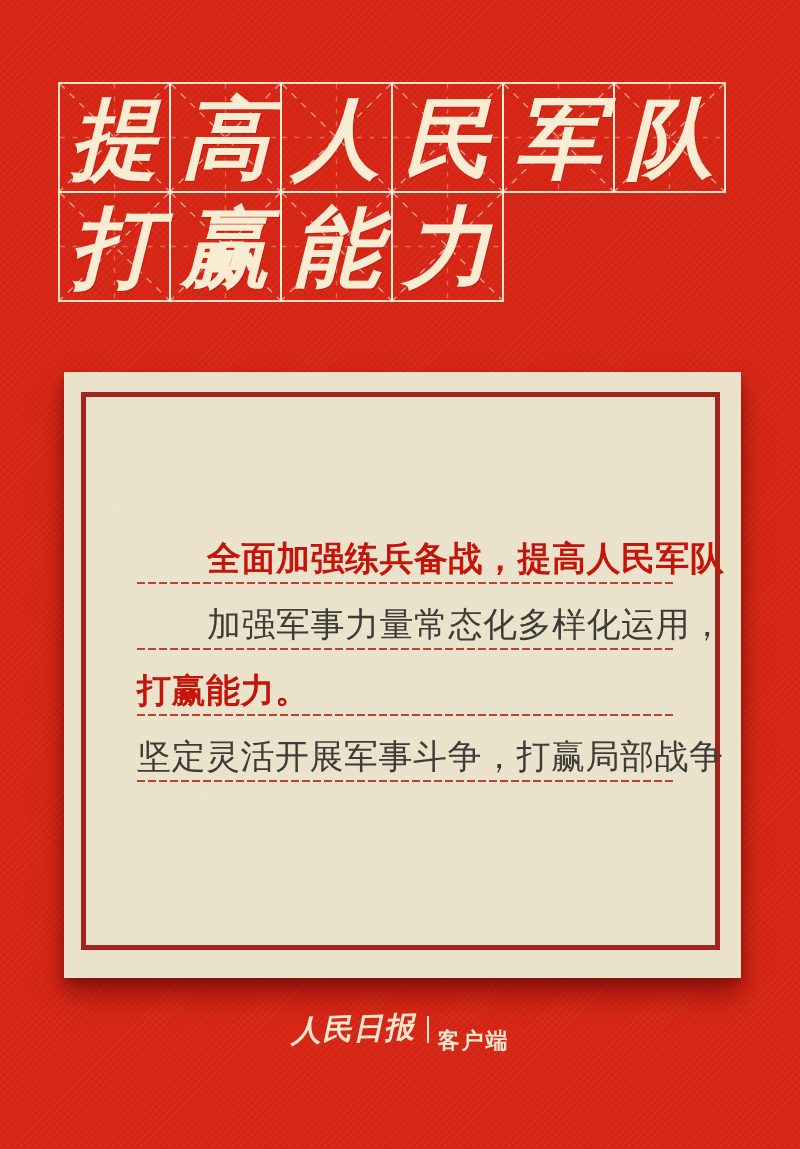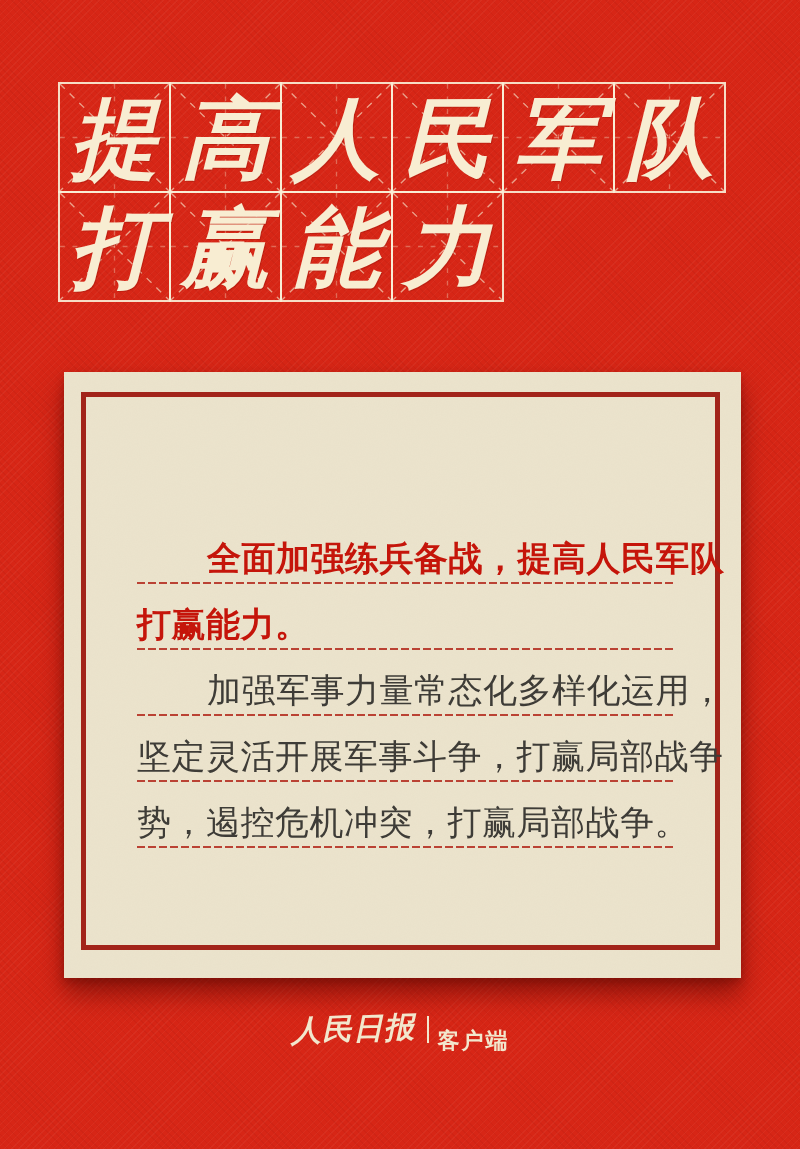"打赢能力。" div.qline { order: before "加强军事力量常态化多样化运用，" -> after "加强军事力量常态化多样化运用，" }
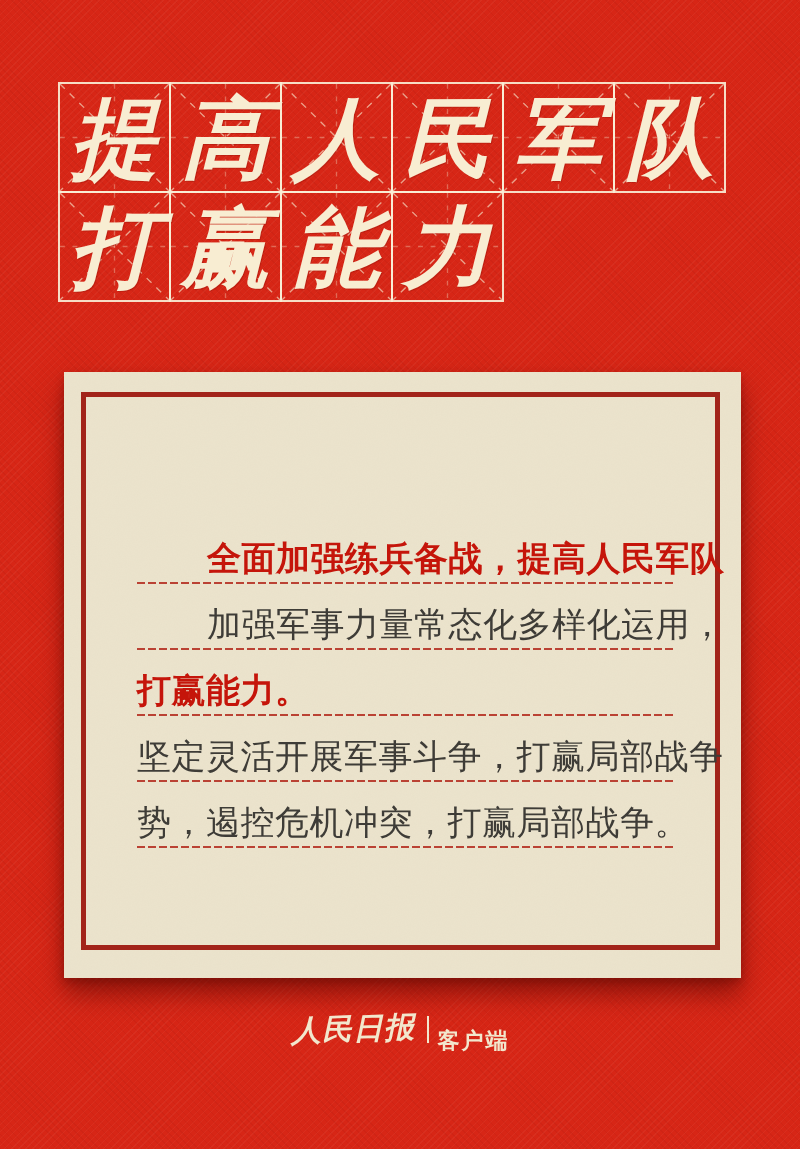"势，遏控危机冲突，打赢局部战争。" div.qline { html: <div> <span>势，遏控危机冲突，打赢局部战争。</span> </div> -> none }
